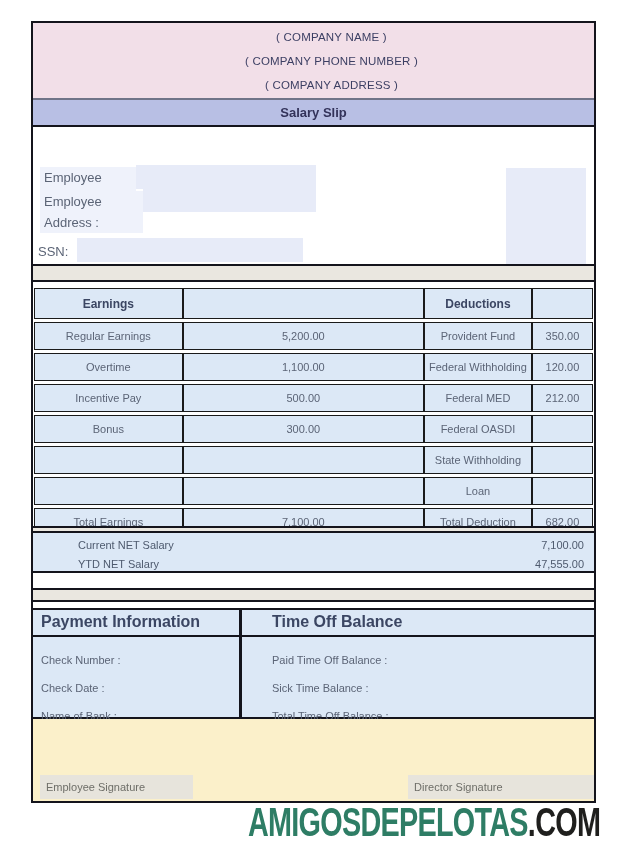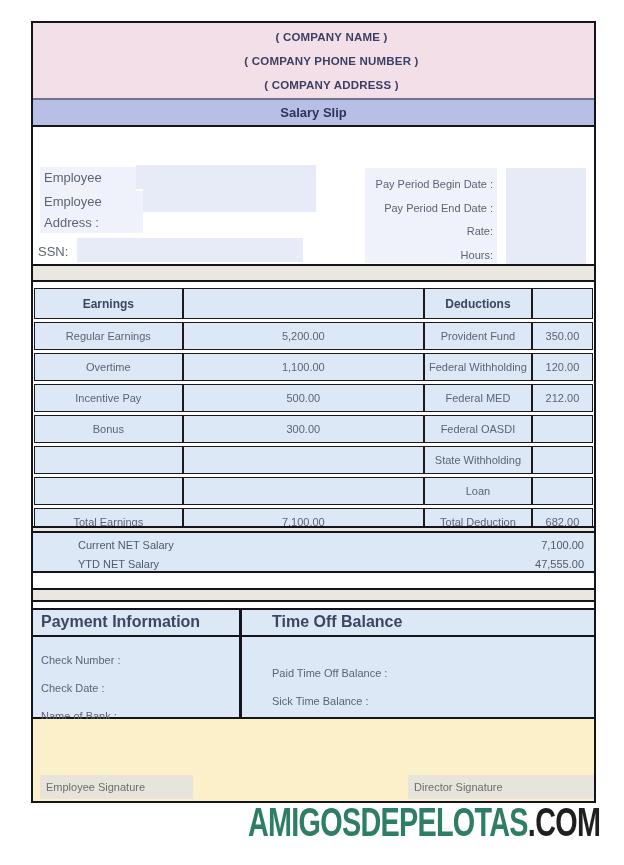"( COMPANY NAME )" .pink div { font-weight: bold -> normal }
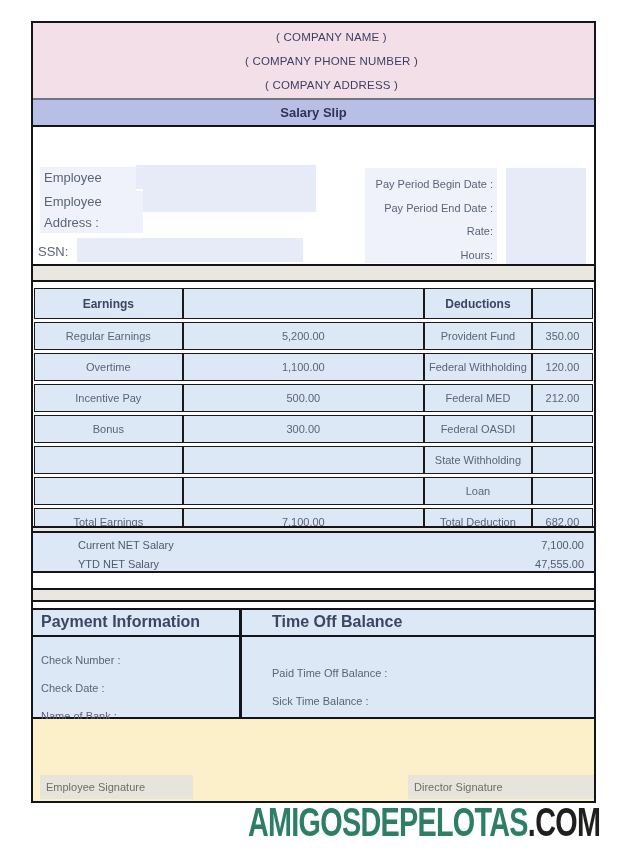"Pay Period Begin Date :" div.abs { html: <div> <div>Pay Period Begin Date :</div> <div>Pay Period End Date :</div> <div>Rate:</div> <div>Hours:</div> </div> -> none }
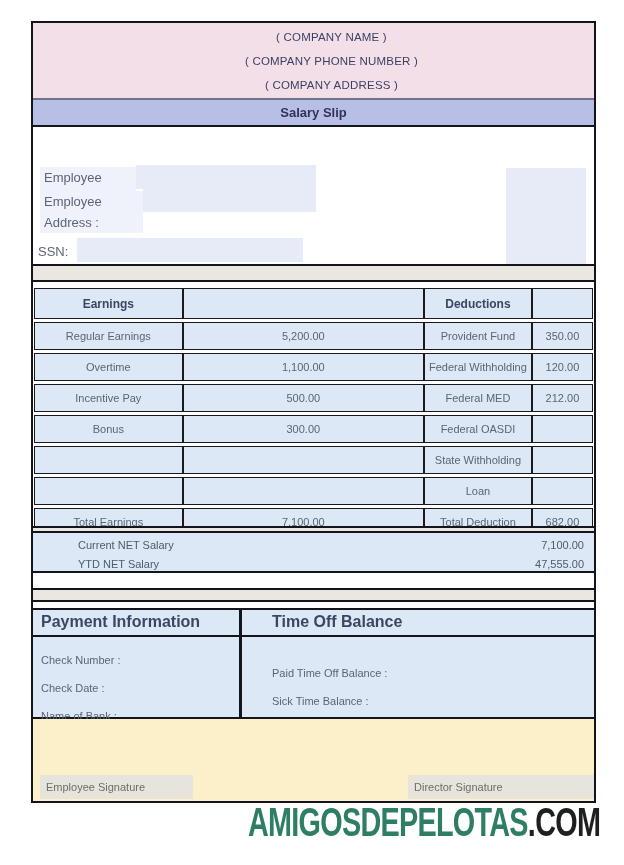"Paid Time Off Balance :" .paybody .pcol-r { padding: 22px 0 0 30px -> 9px 0 0 30px }
